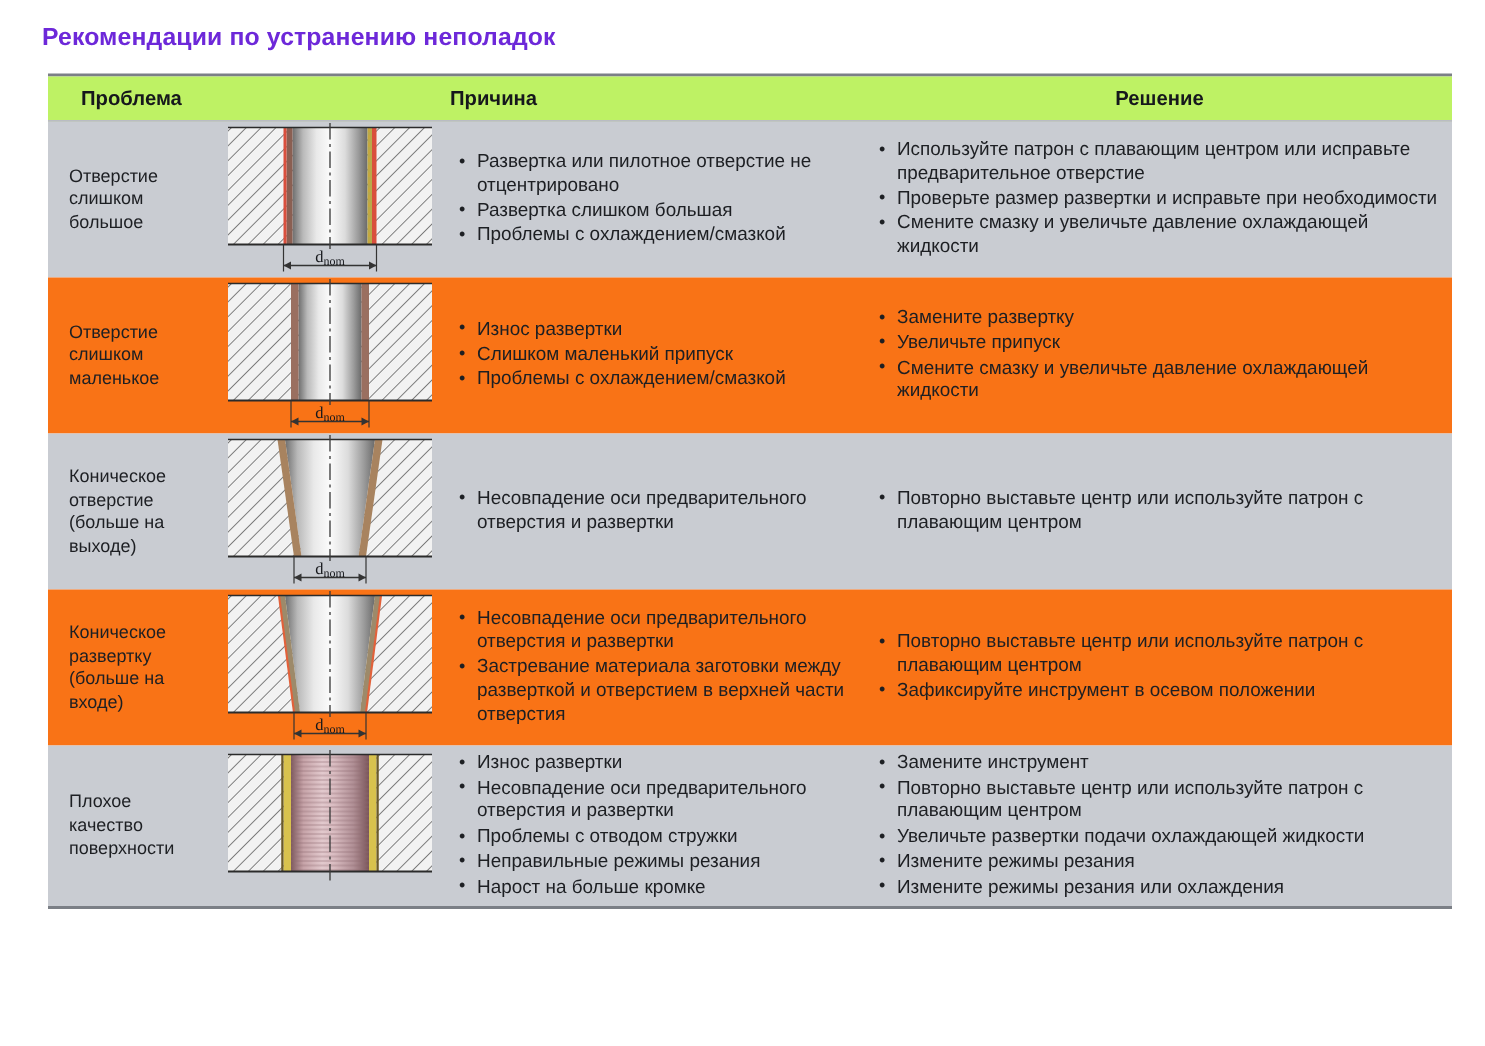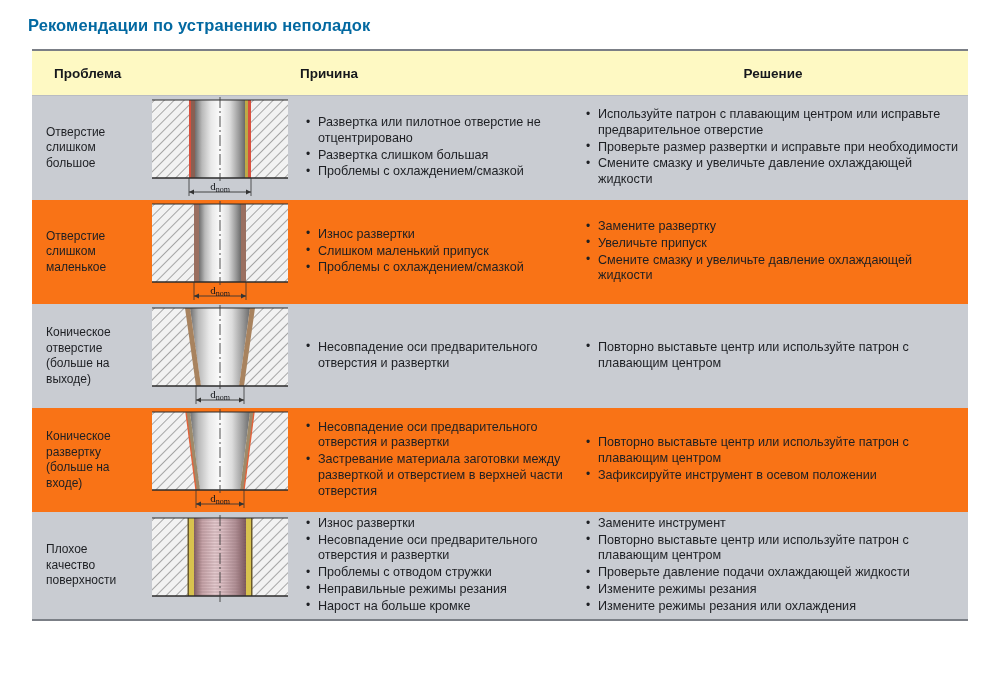"Рекомендации по устранению неполадок" #page-title { color: #0369a1 -> #6d28d9 }
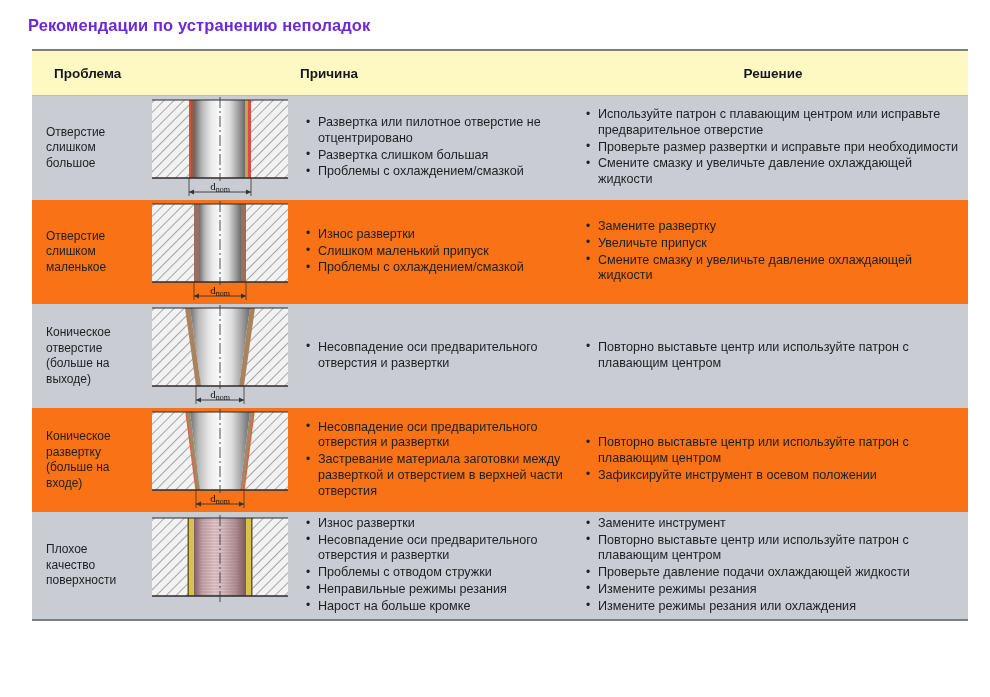"Проблема" thead th { background: #fef9c3 -> #bef264; height: 44px -> 29px }
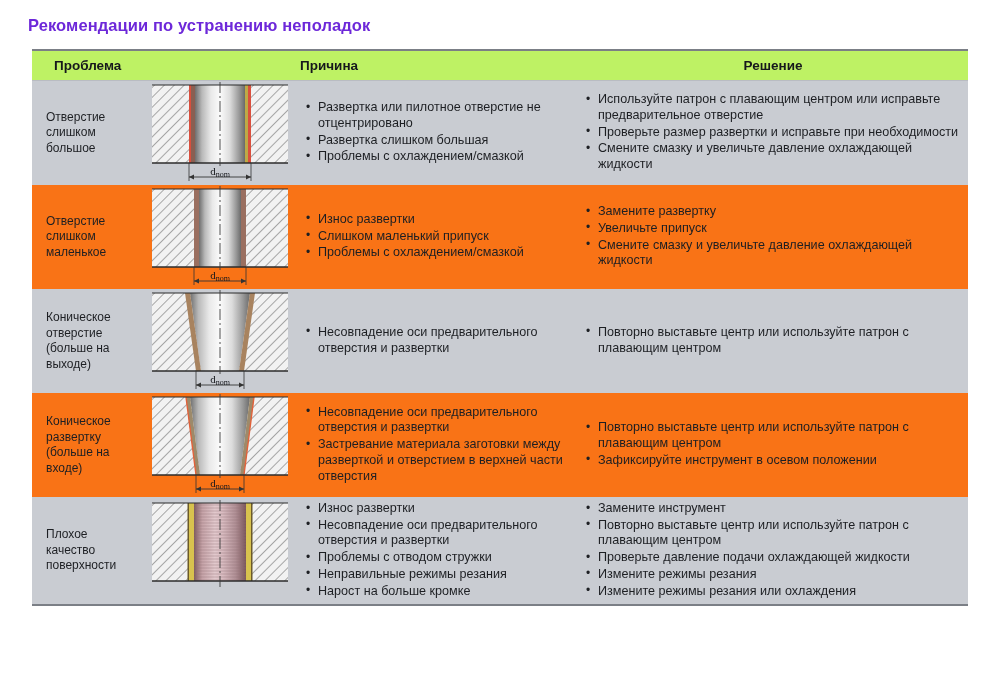"Проверьте давление подачи охлаждающей" li { text: Проверьте давление -> Увеличьте развертки }
